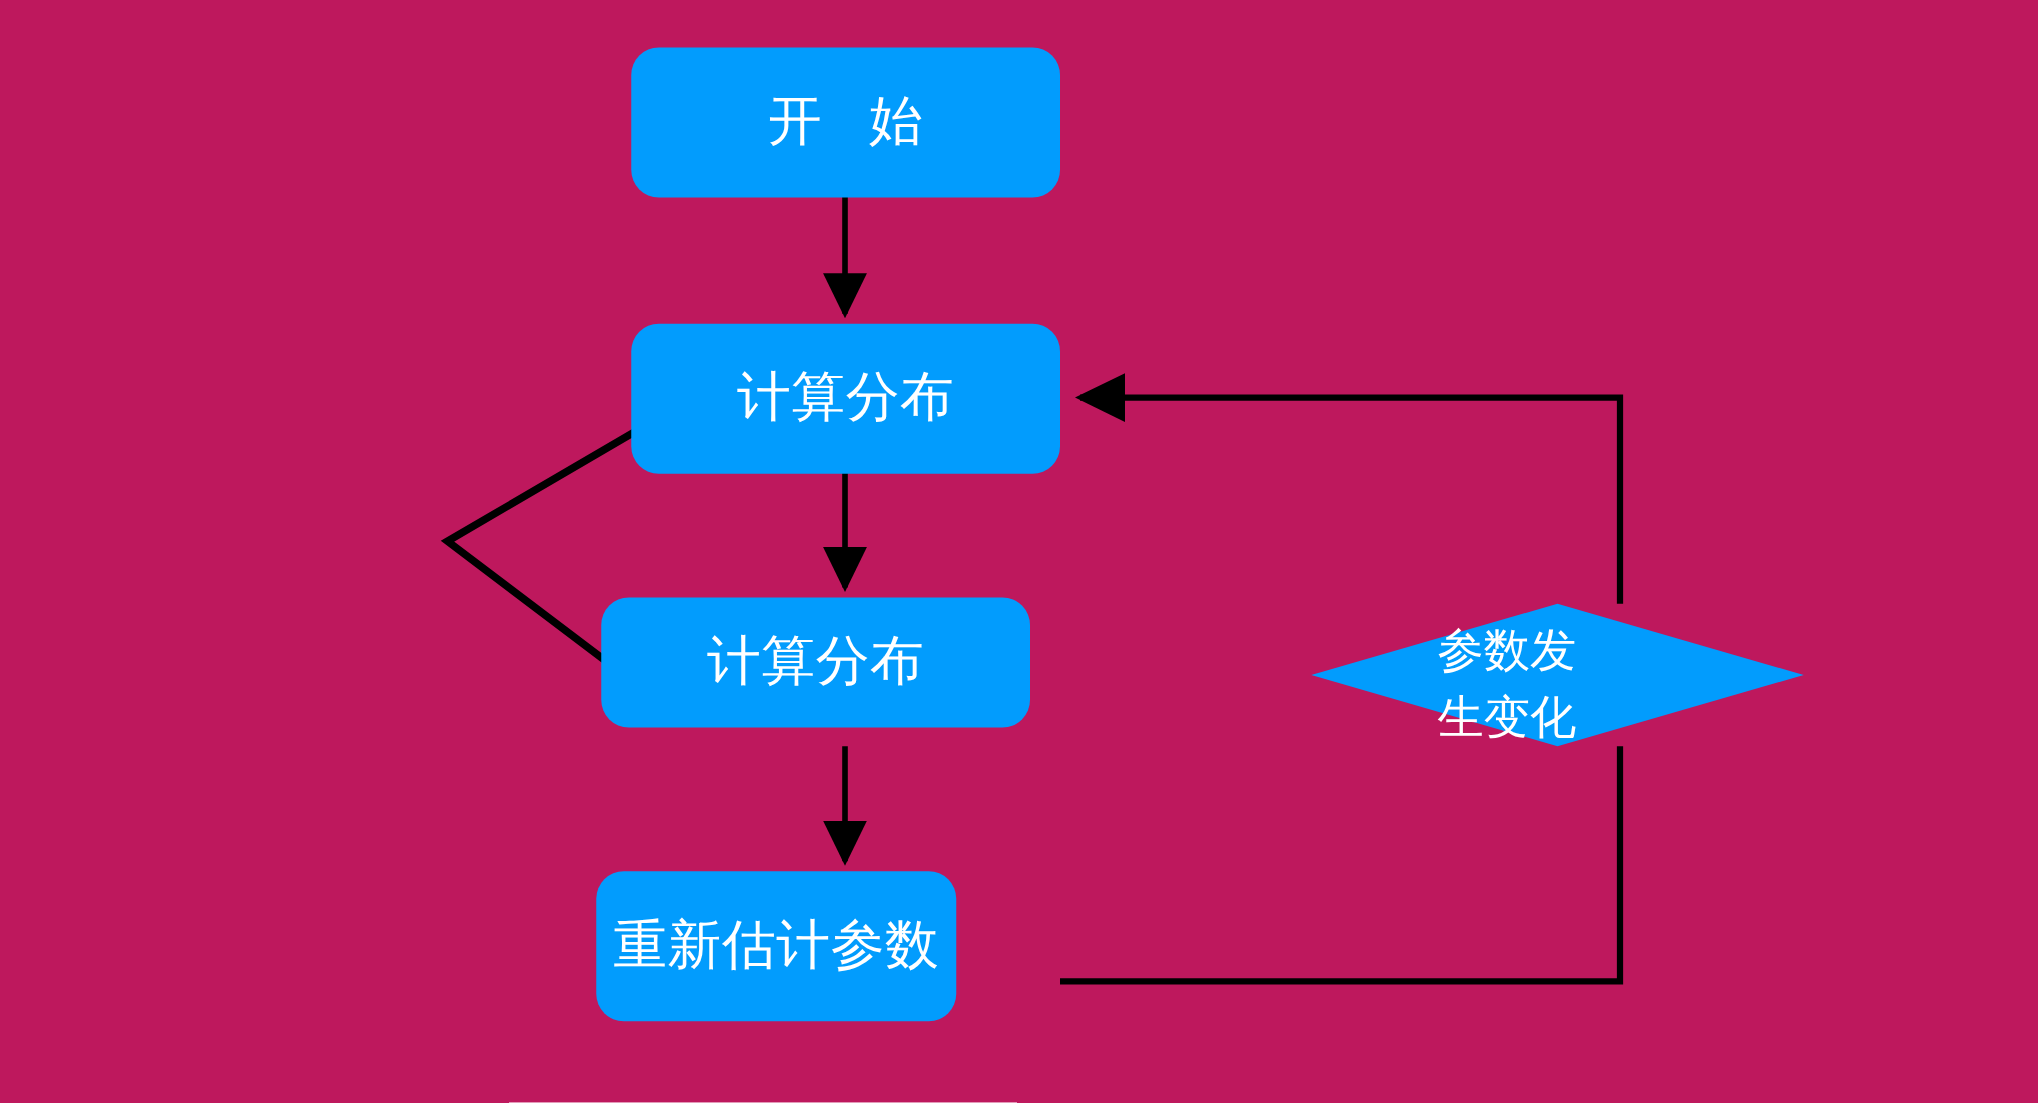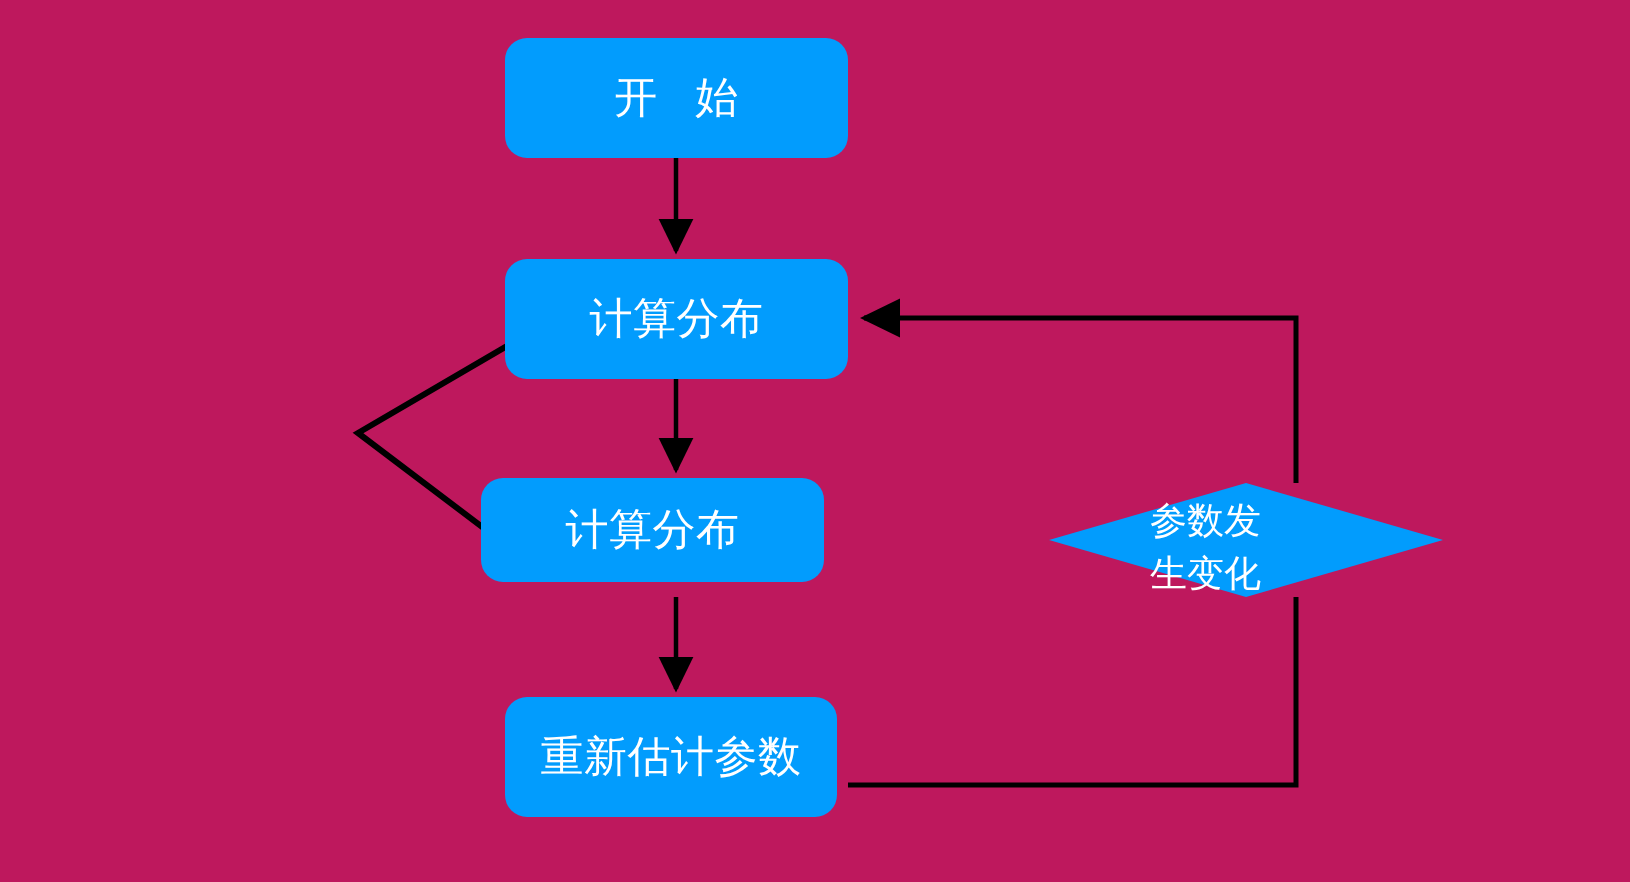"重新估计参数" #node-reestimate { left: 505px -> 477px; width: 332px -> 288px }
